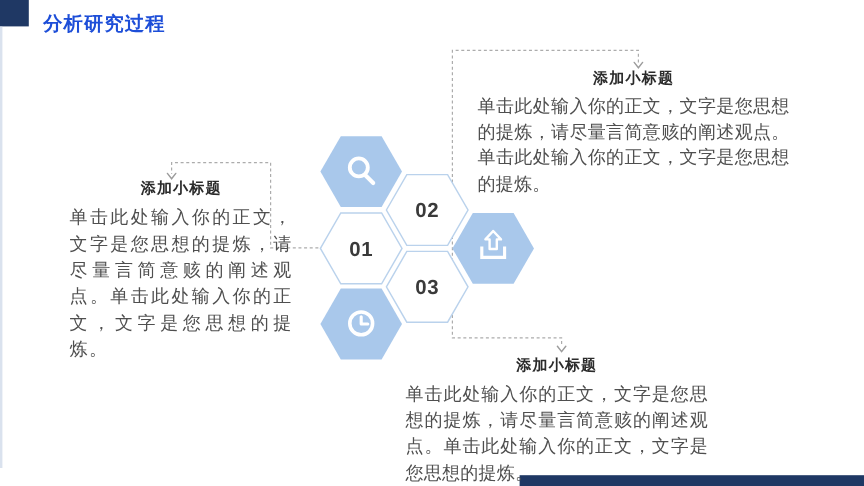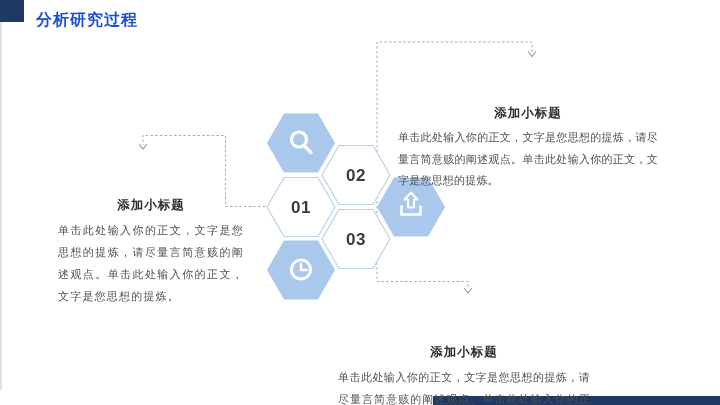"添加小标题" .anno { margin-top: 48px -> none }
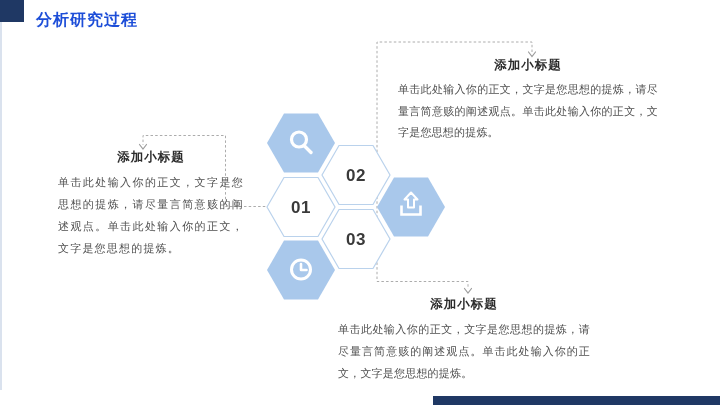"单击此处输入你的正文，文字是您思想的提炼，请尽量言简意赅的阐述观点。单击此处输入" .anno p { font-size: 11px -> 15px }
